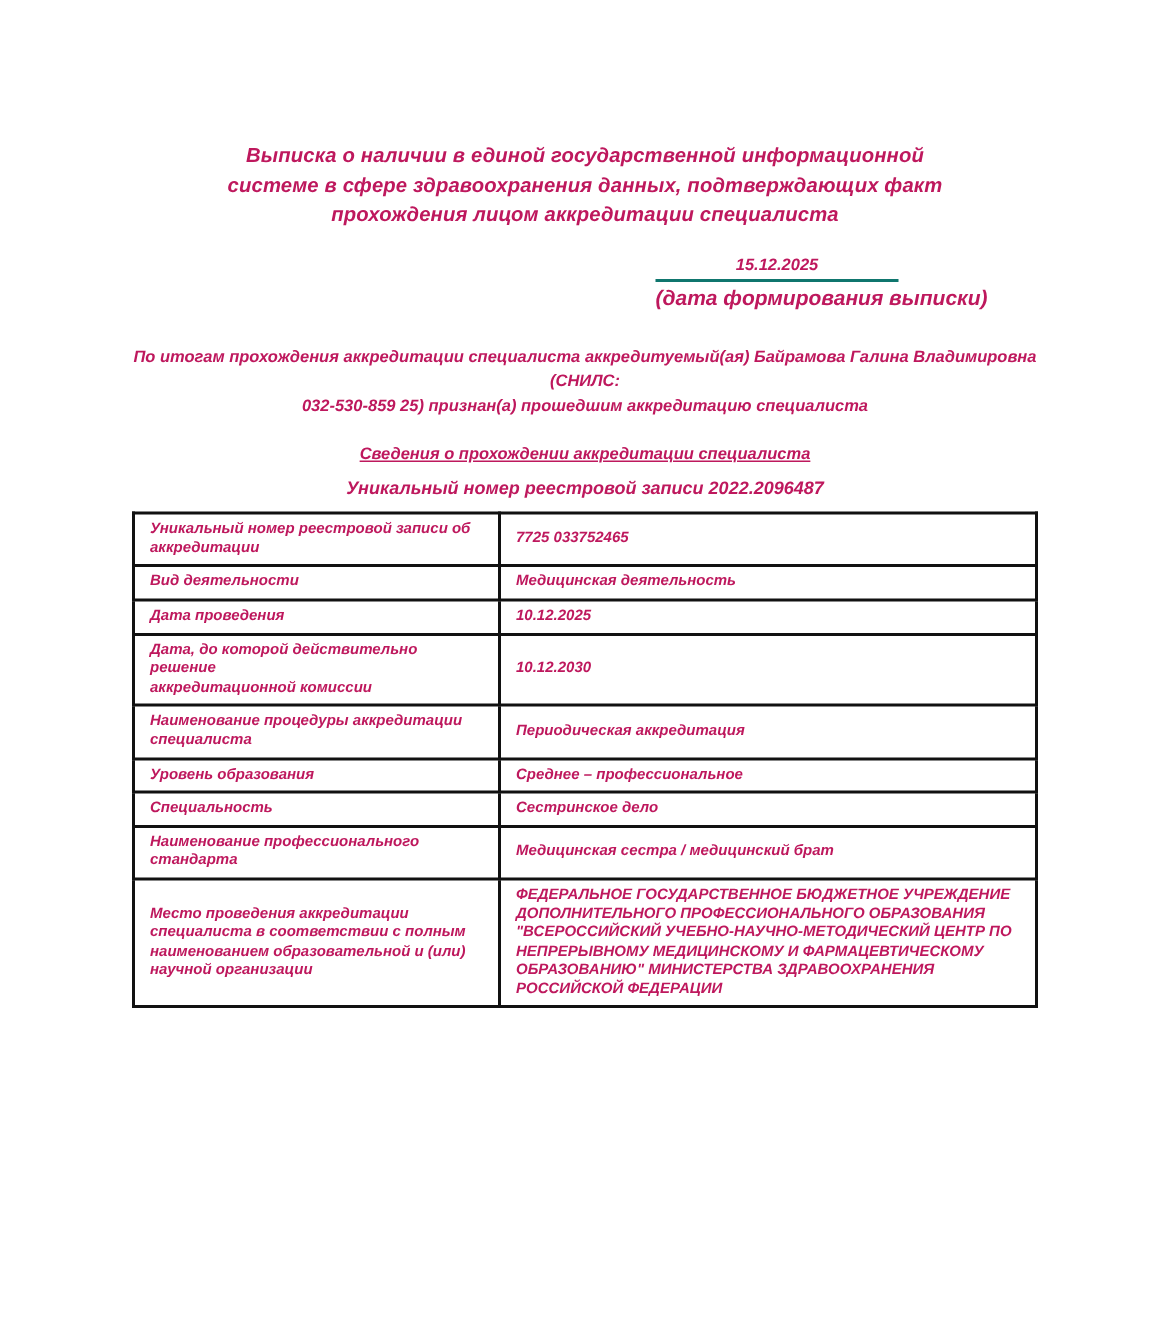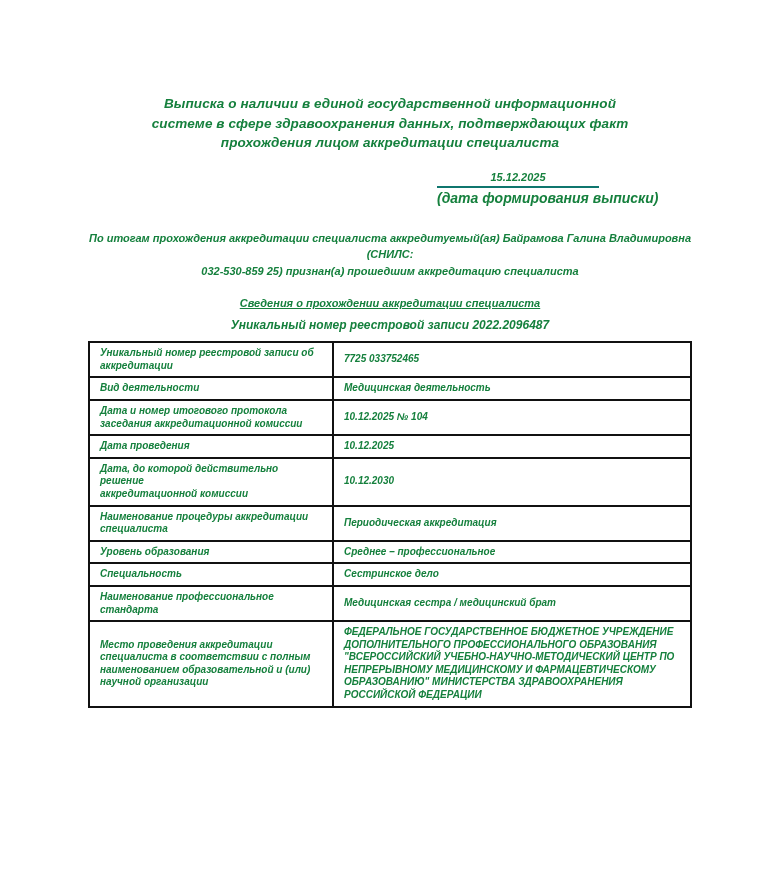"Выписка о наличии в единой" .page { color: #15803d -> #be185d }
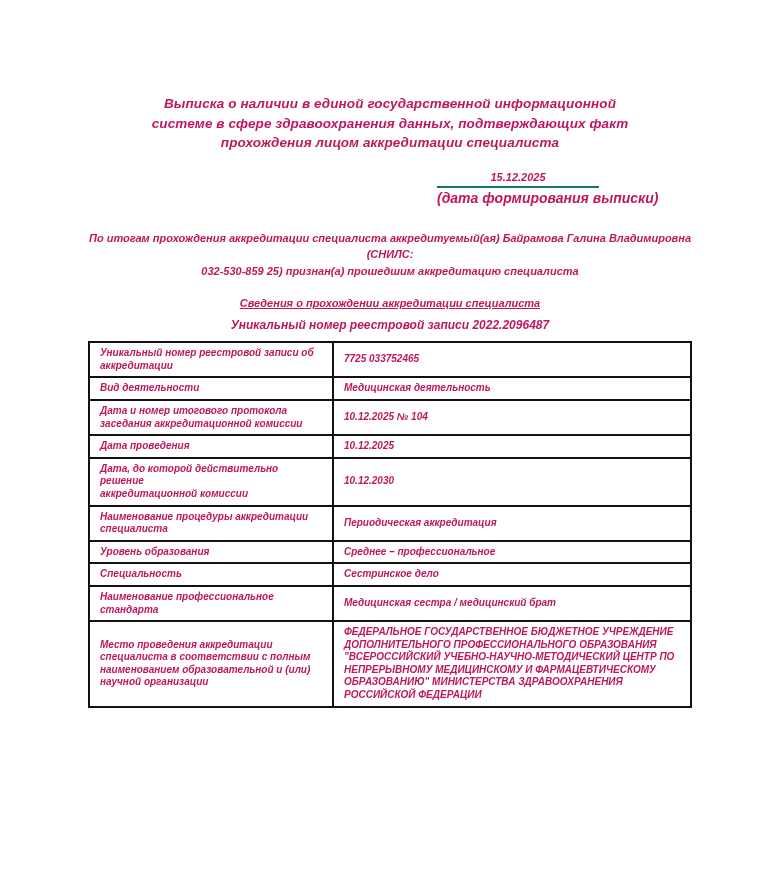"Дата и номер итогового протокола" tr { html: <tr> <td>Дата и номер итогового протокола заседания аккредитационной комиссии</td> <td>10.12.2025 № 104</td> </tr> -> none }
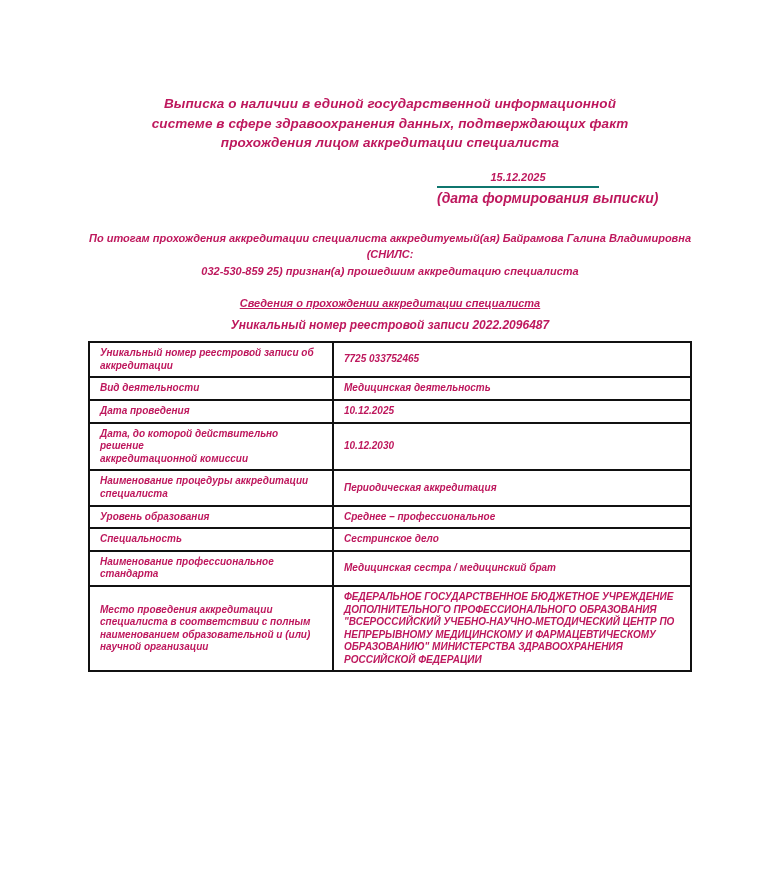"Наименование профессиональное" td.label-cell { text: профессиональное -> профессионального }
